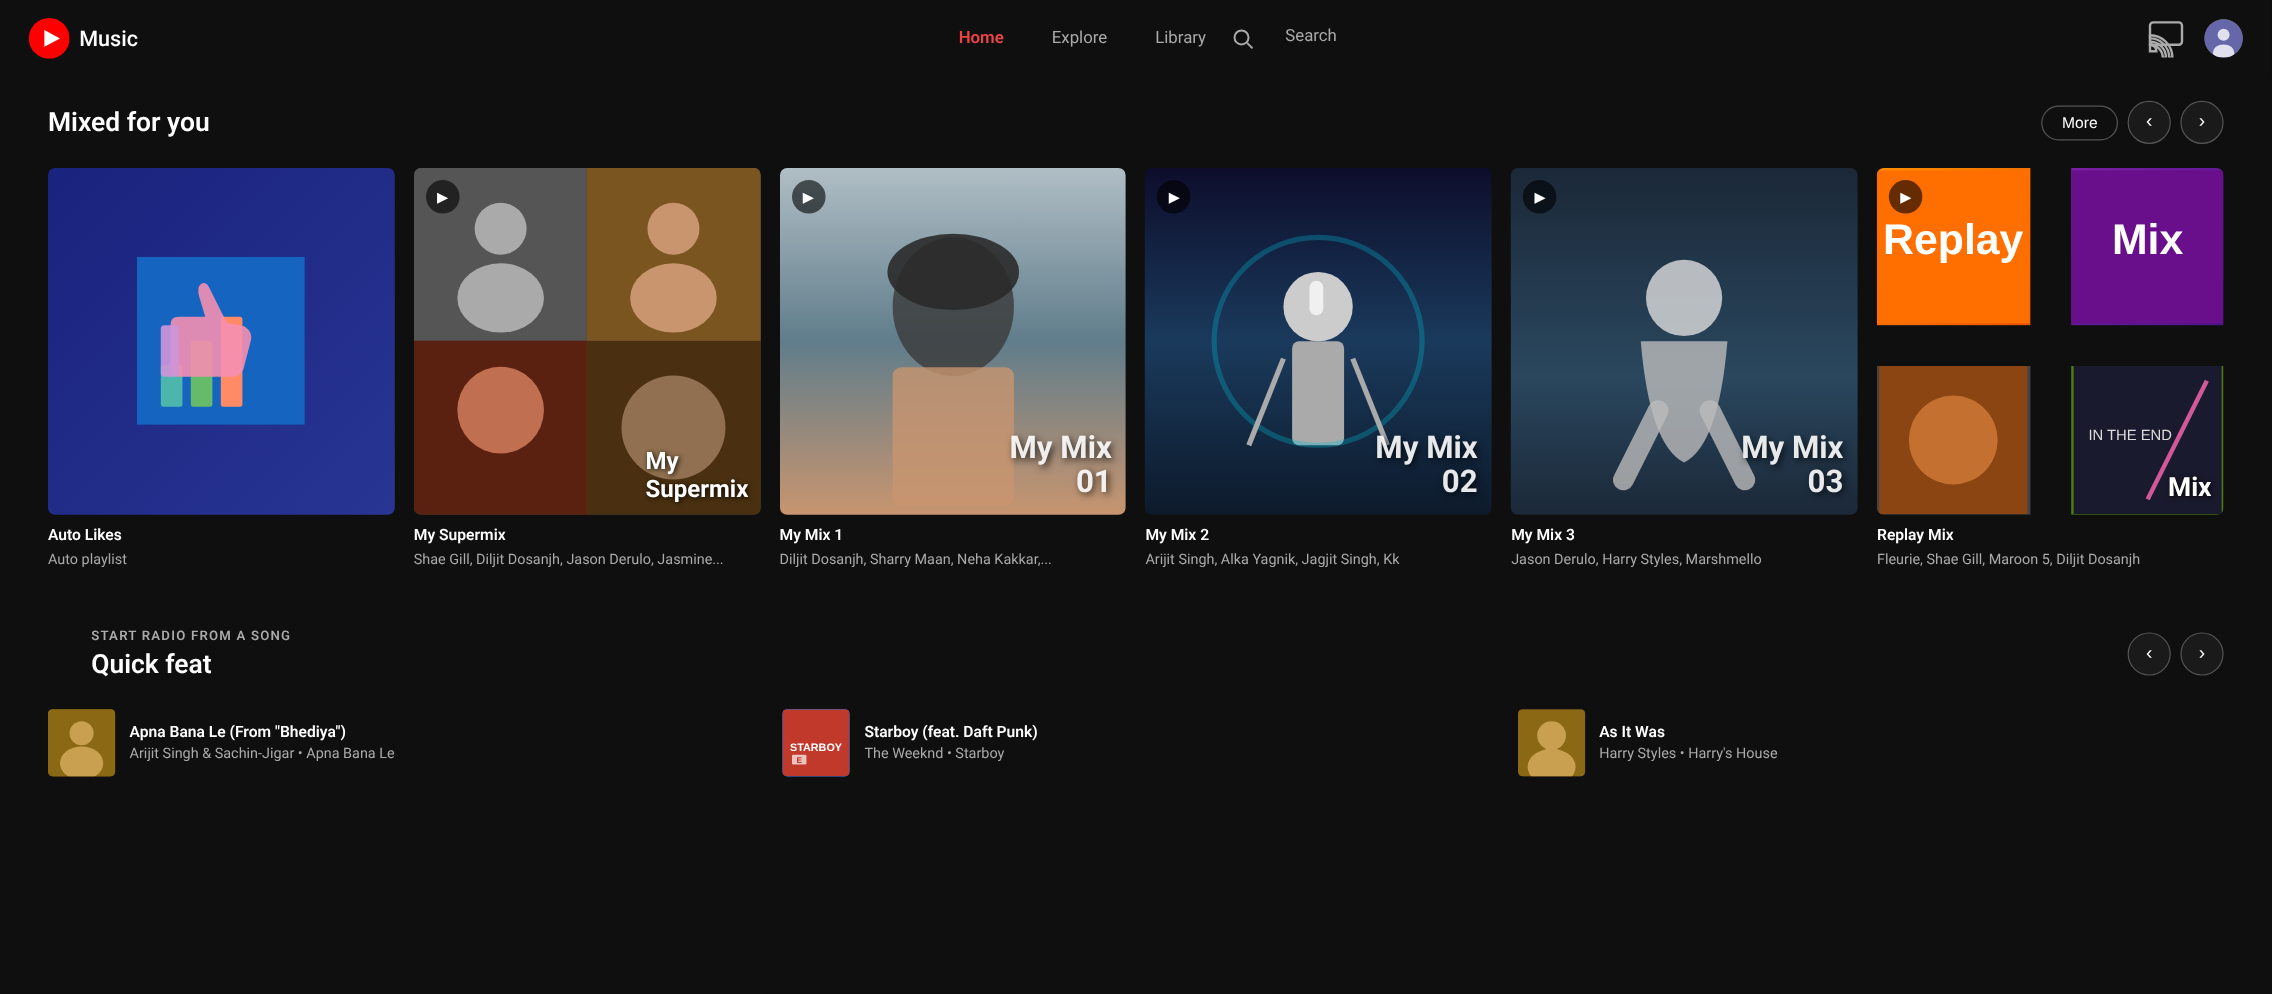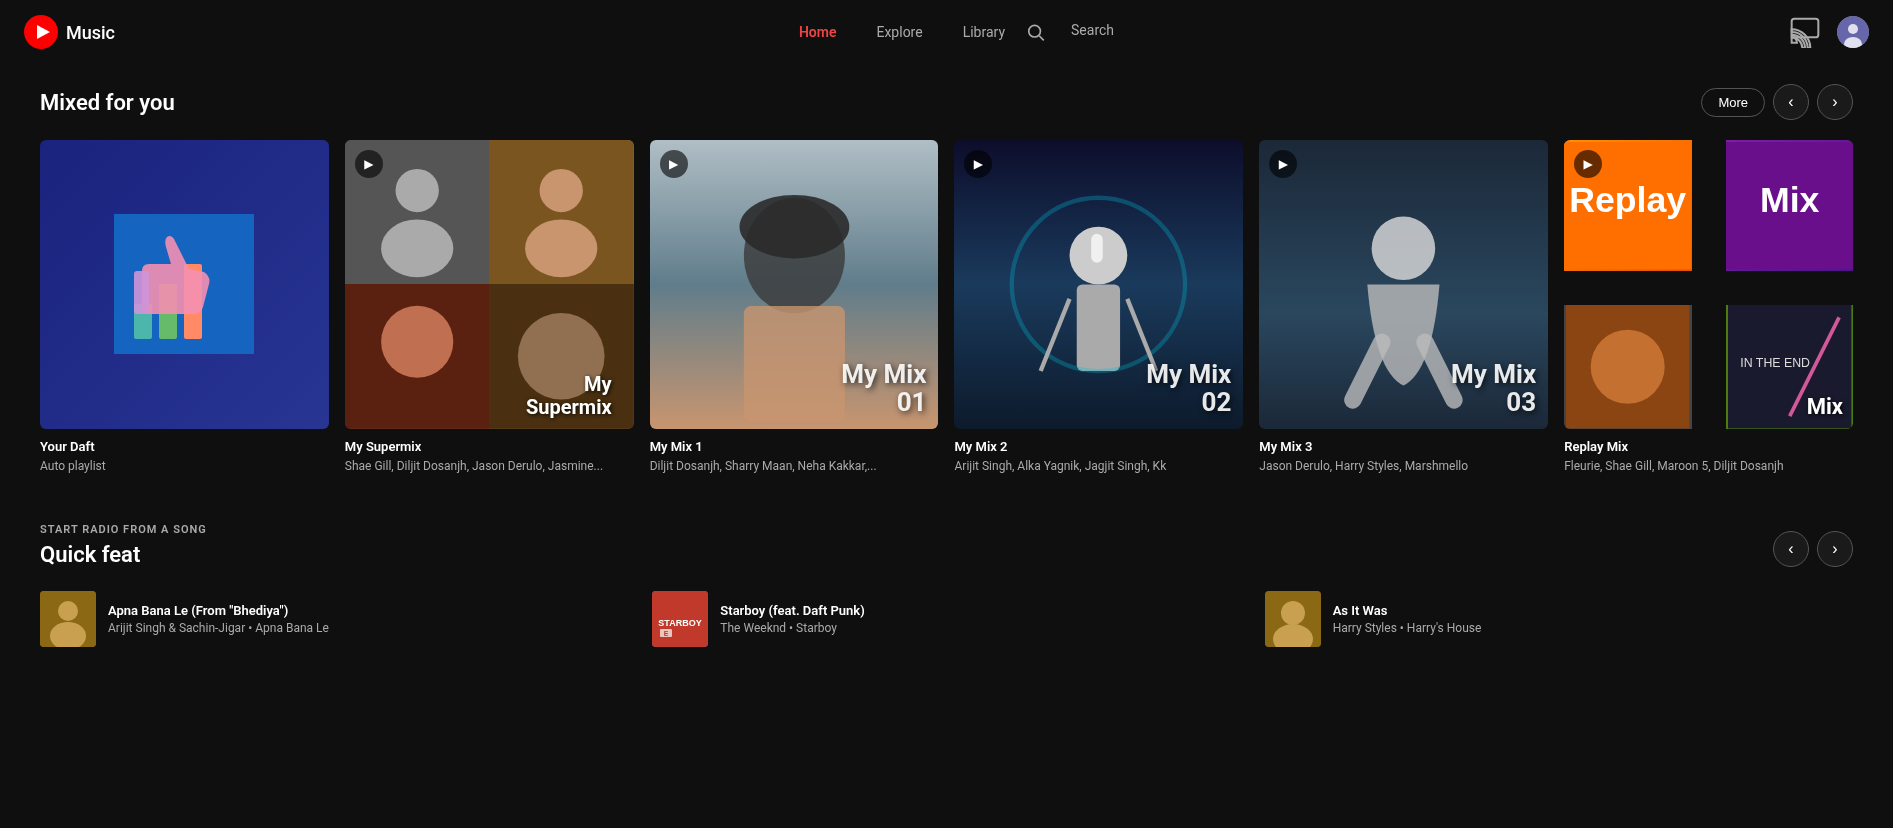"My" div { right: 22px -> 10px; text-align: right -> left }
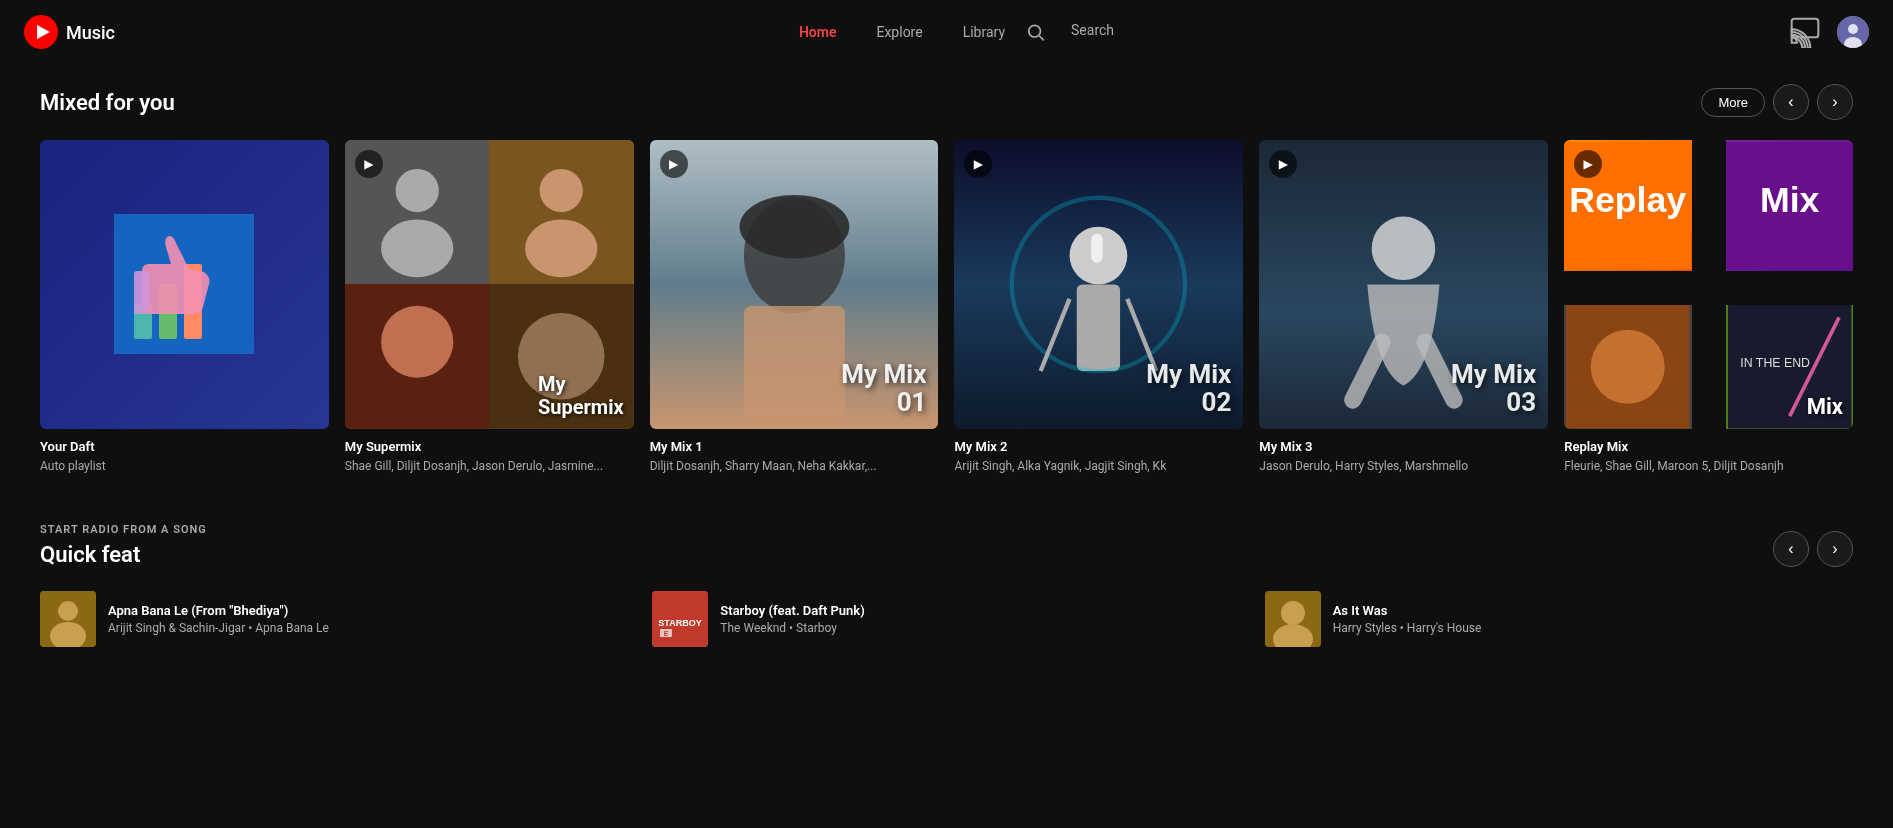"Your Daft" div.card-title { text: Your Daft -> Auto Likes }
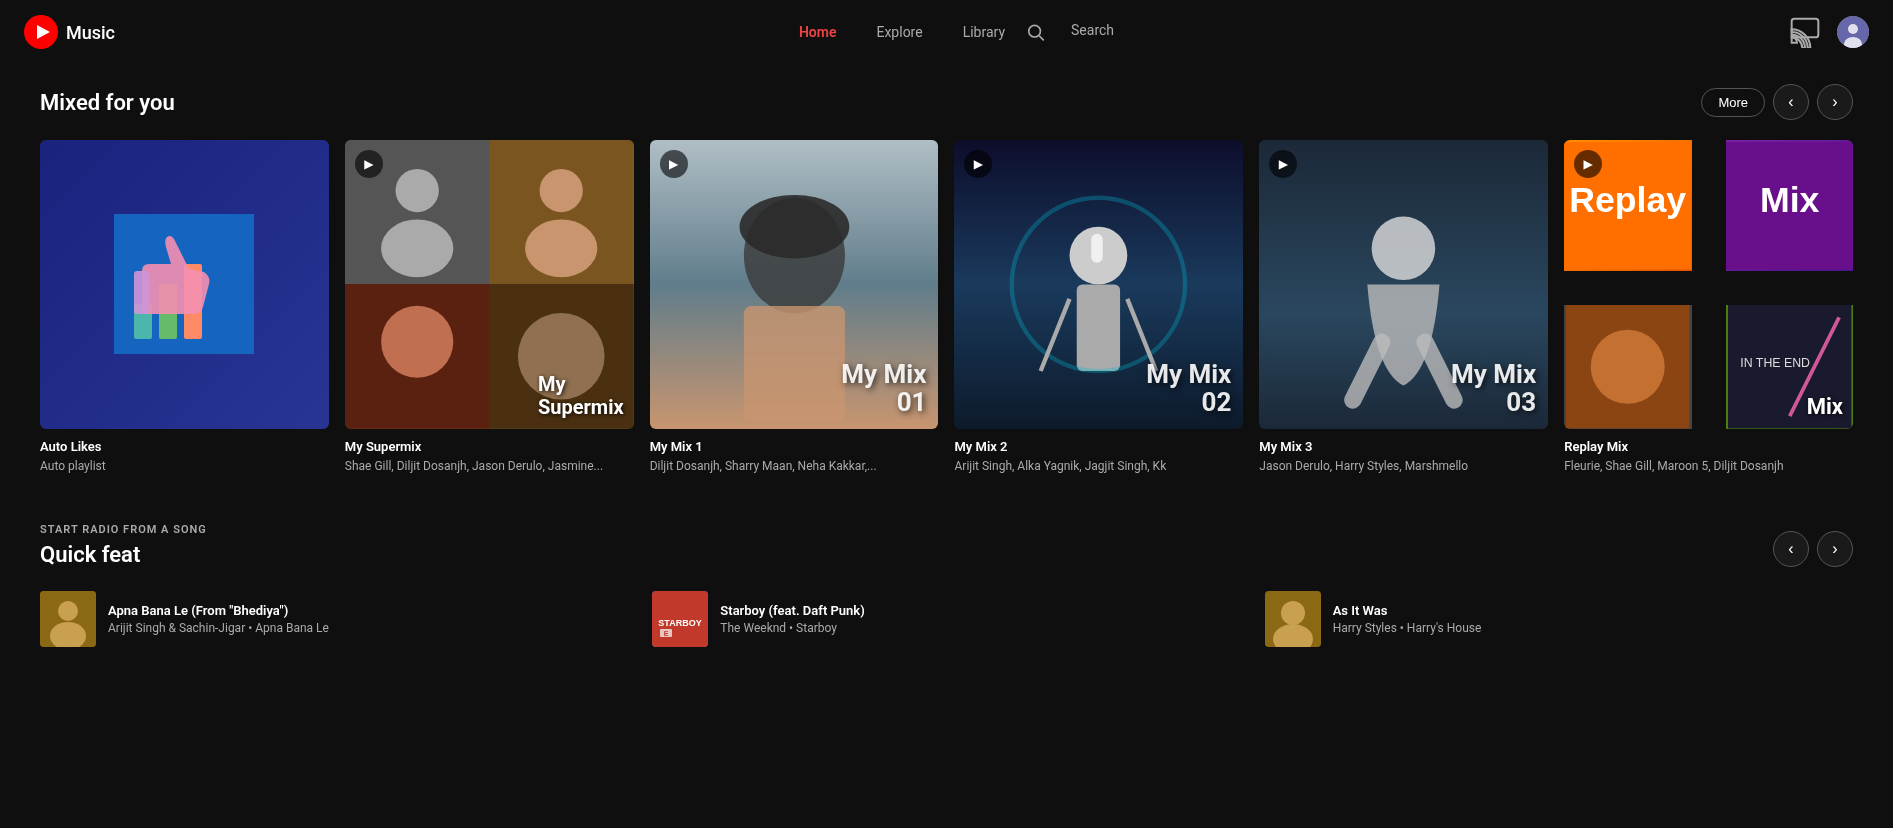"START RADIO FROM A SONG" .section2-header { align-items: flex-end -> center; margin-left: none -> 36px }
